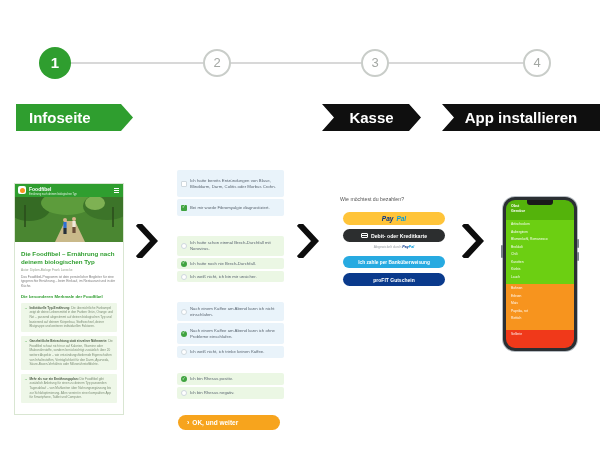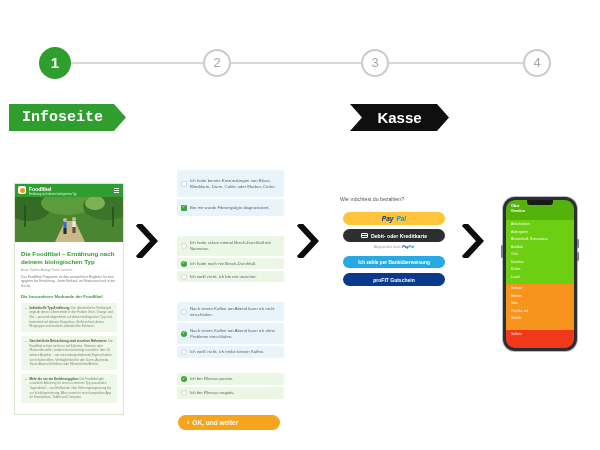"Infoseite" #banner0 { font-family: Liberation Mono, monospace -> none; left: 9px -> 16px }
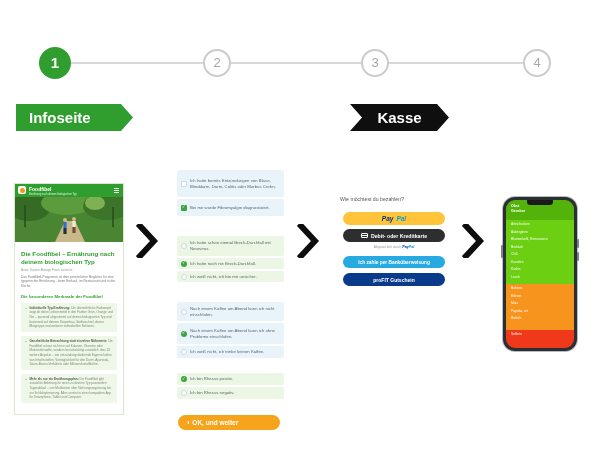"Kasse" #banner2 { left: 350px -> 322px }
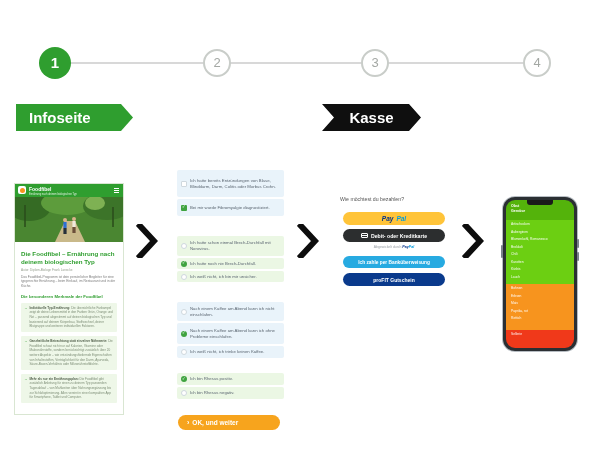"App installieren" div.banner { html: none -> <div>App installieren</div> }
